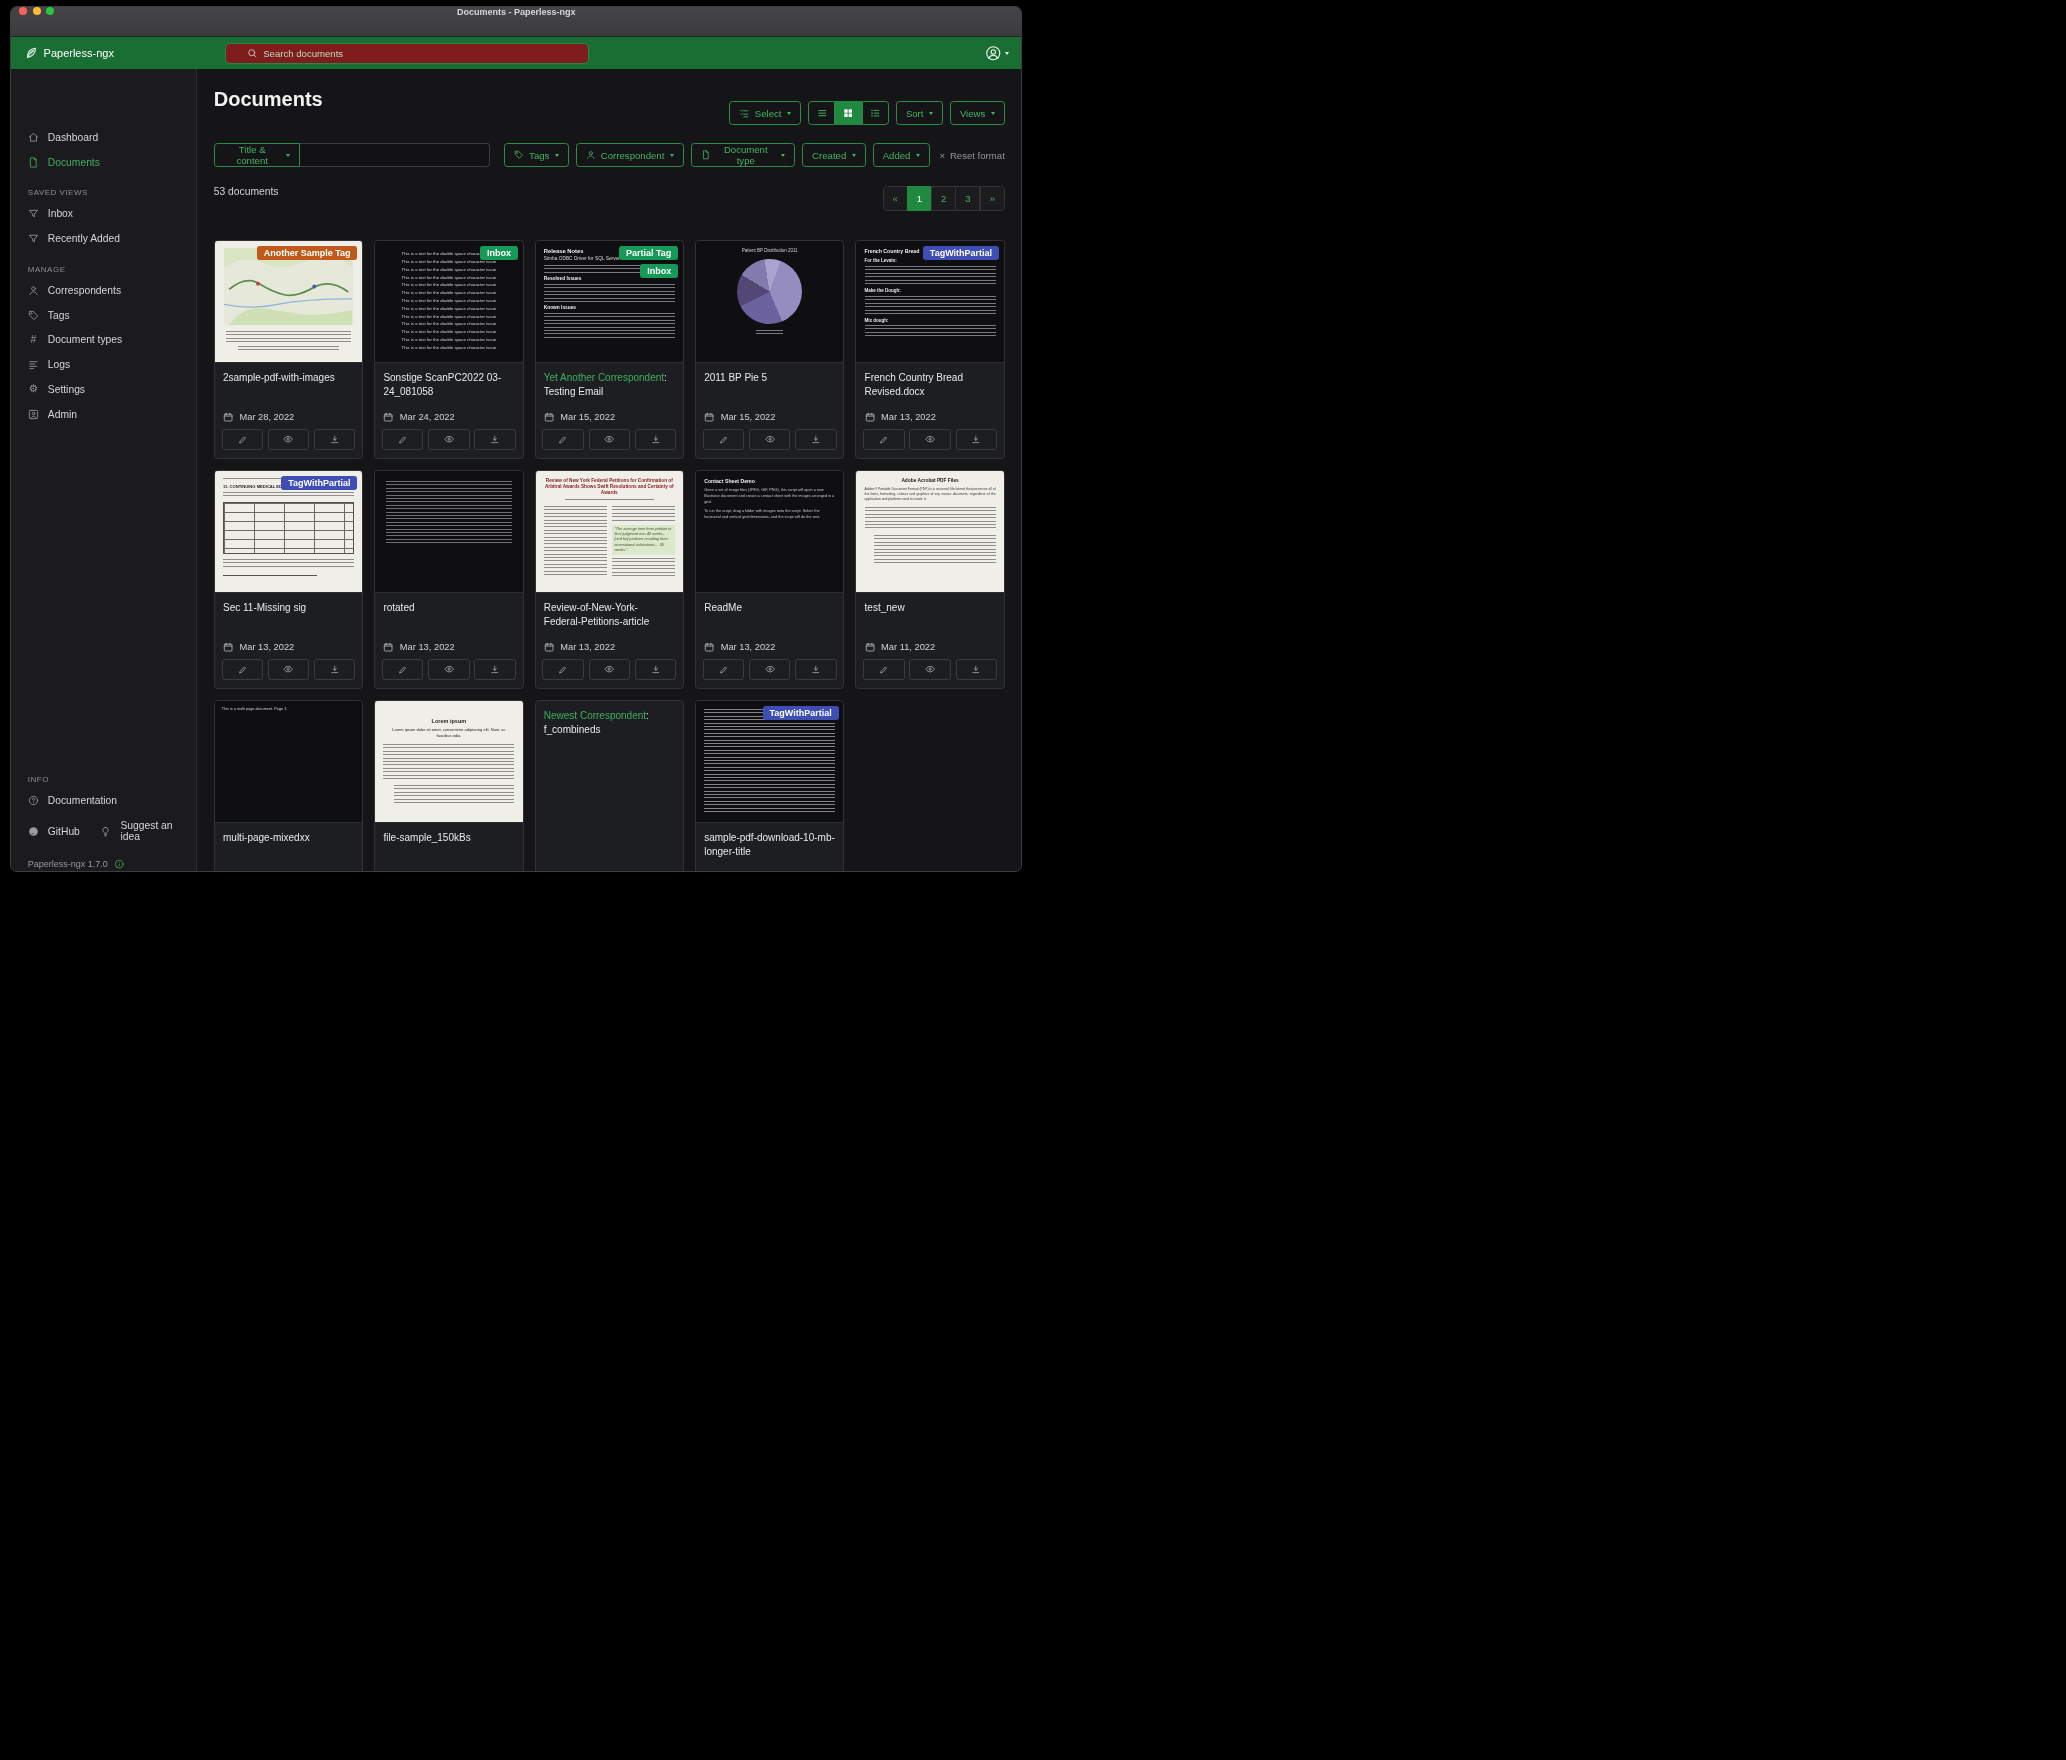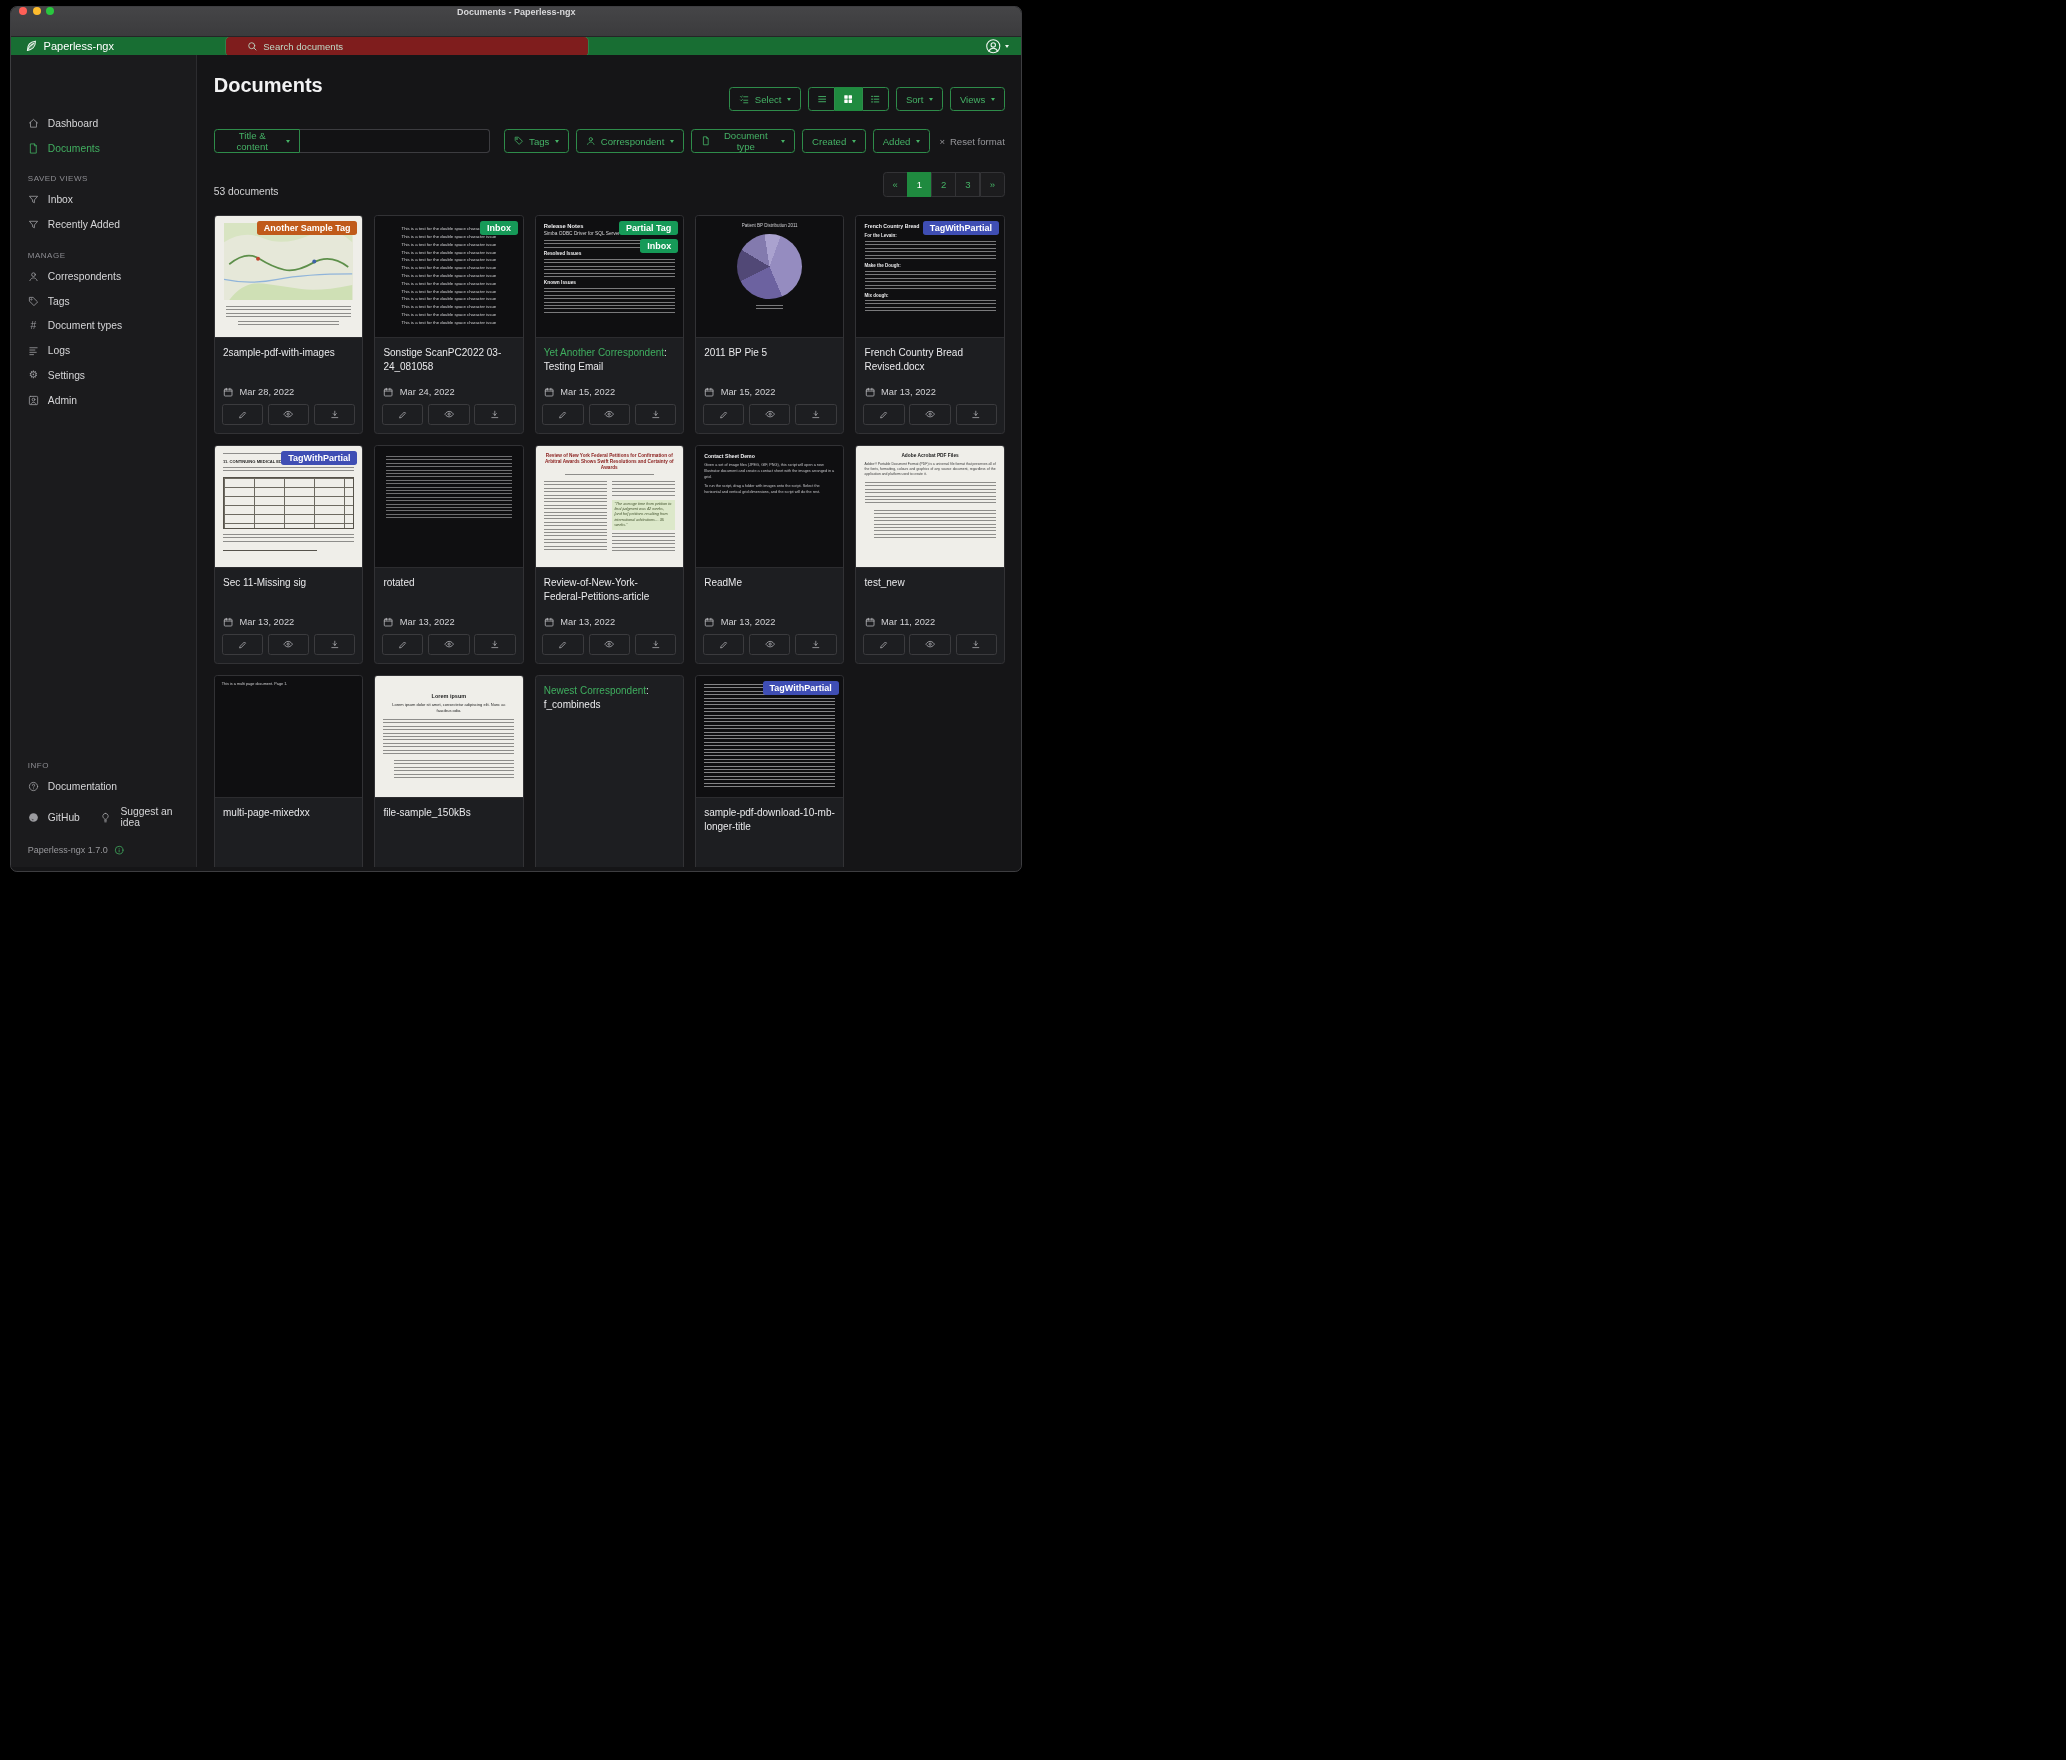"Paperless-ngx" .navbar { height: 18px -> 32px }
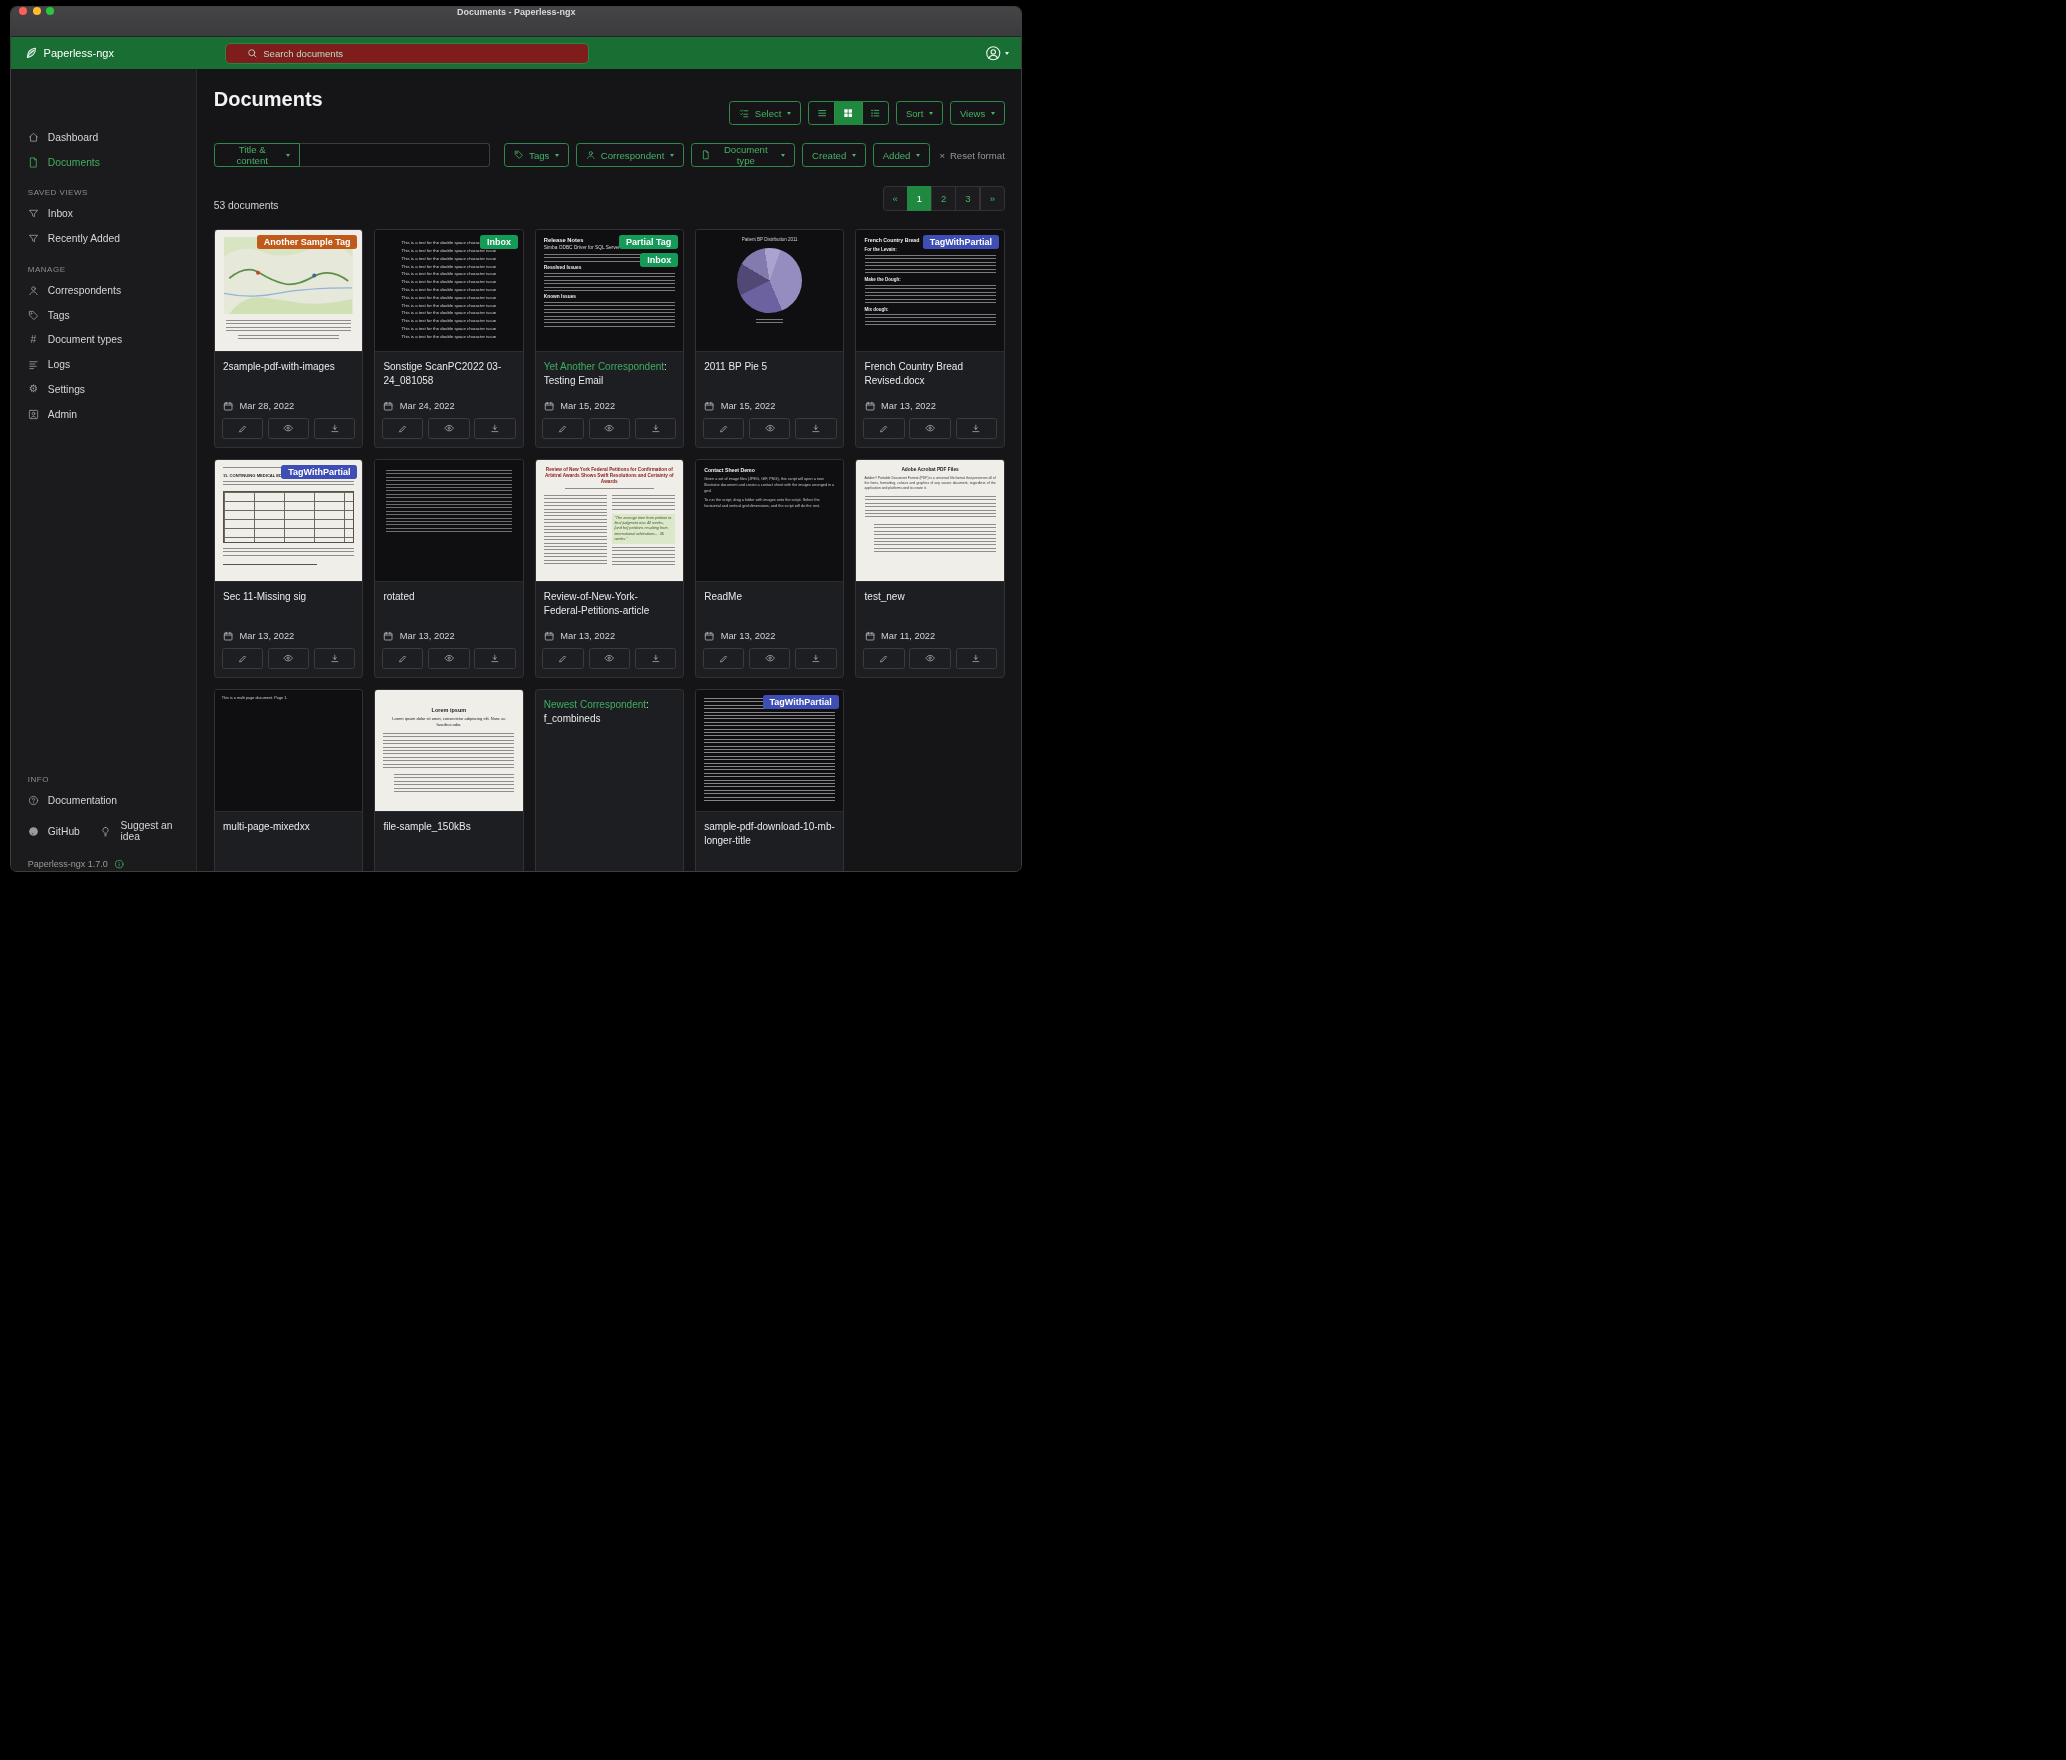"53 documents" .countrow { align-items: flex-end -> flex-start; margin-bottom: 18px -> 29px }
